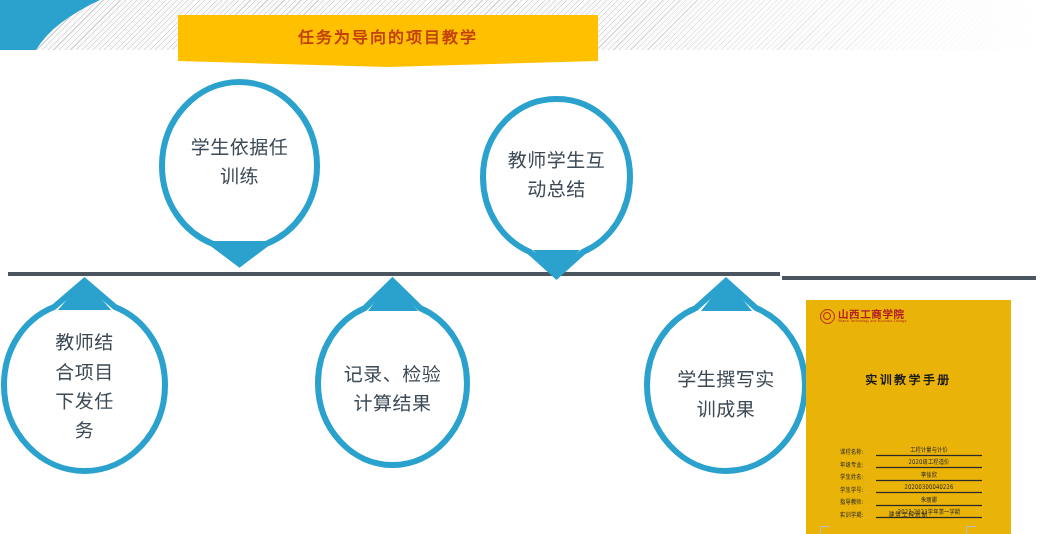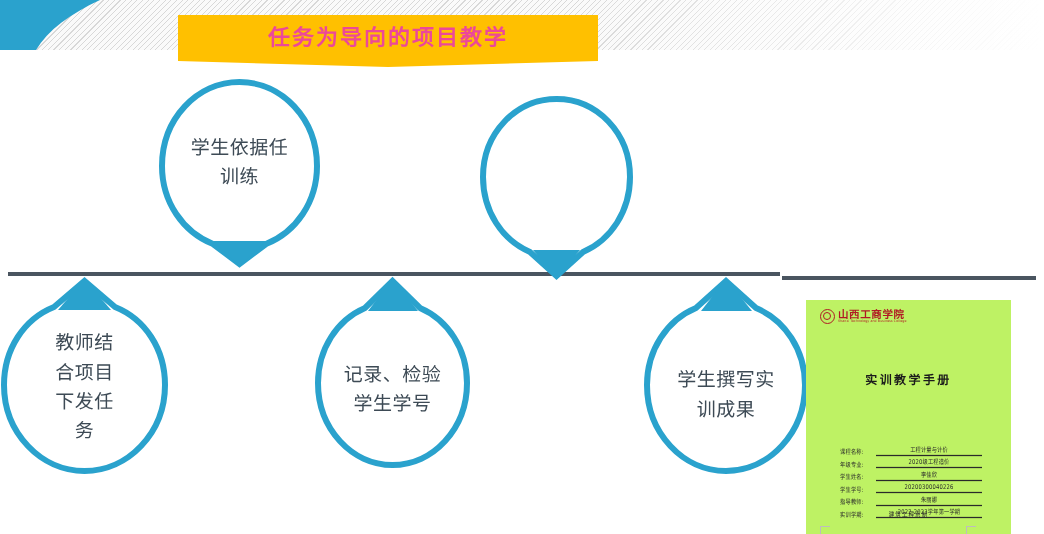"任务为导向的项目教学" .title-banner .title-text { color: #ec4899 -> #c2410c; font-size: 22px -> 16px }
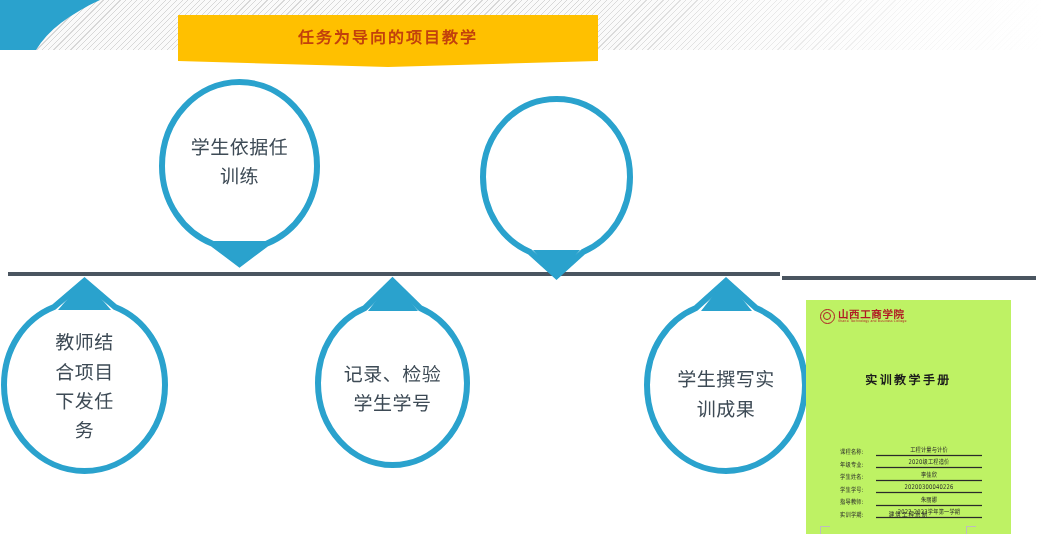"教师学生互" div.pin-label { html: none -> <div> <span>教师学生互</span> <span>动总结</span> </div> }
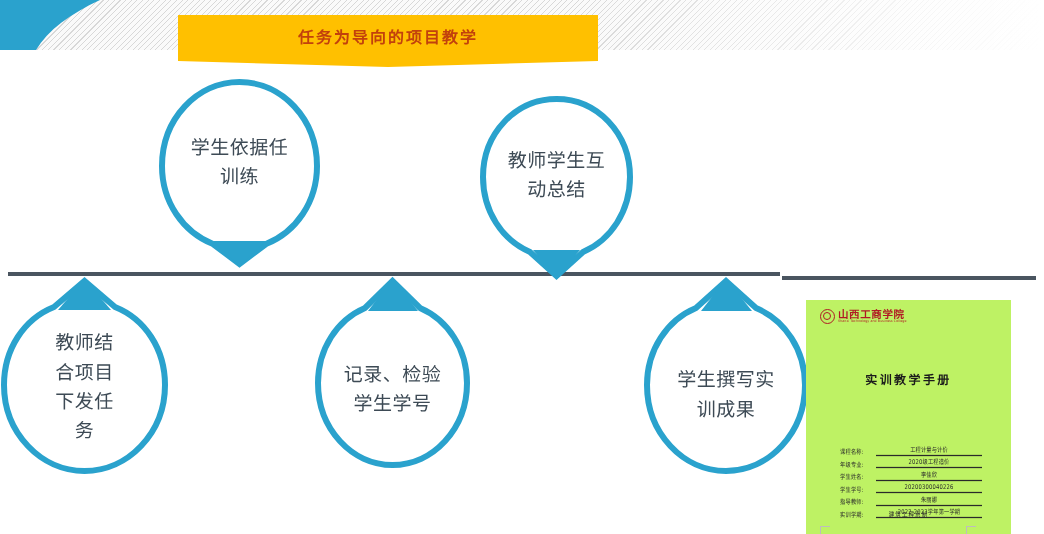"山西工商学院" .handbook { background: #bef264 -> #eab308 }
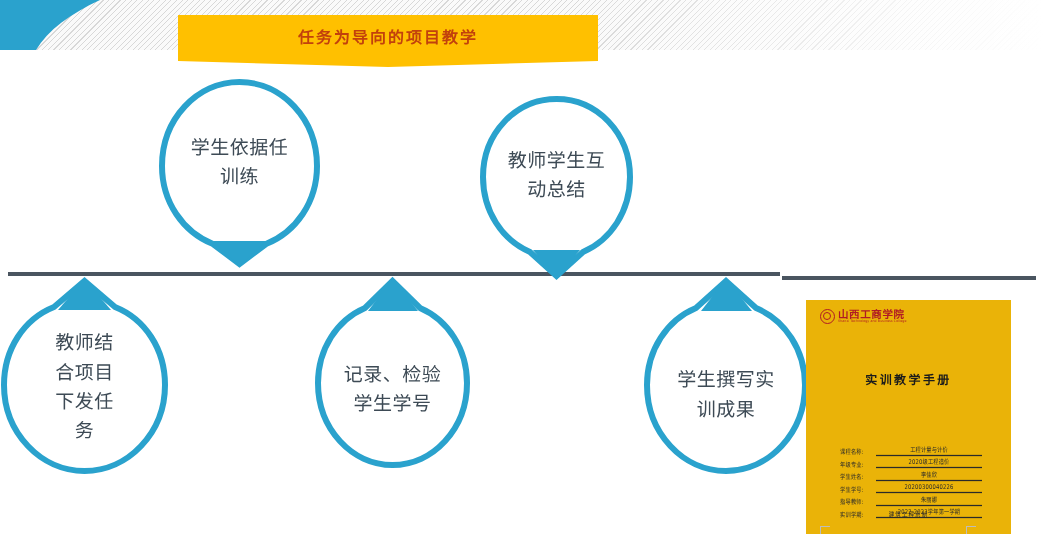"学生学号" span { text: 学生学号 -> 计算结果 }
